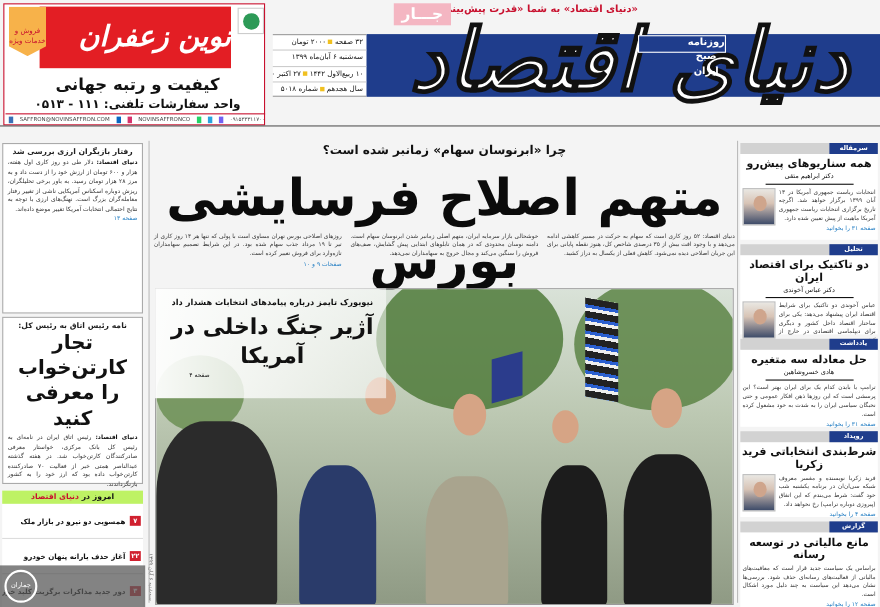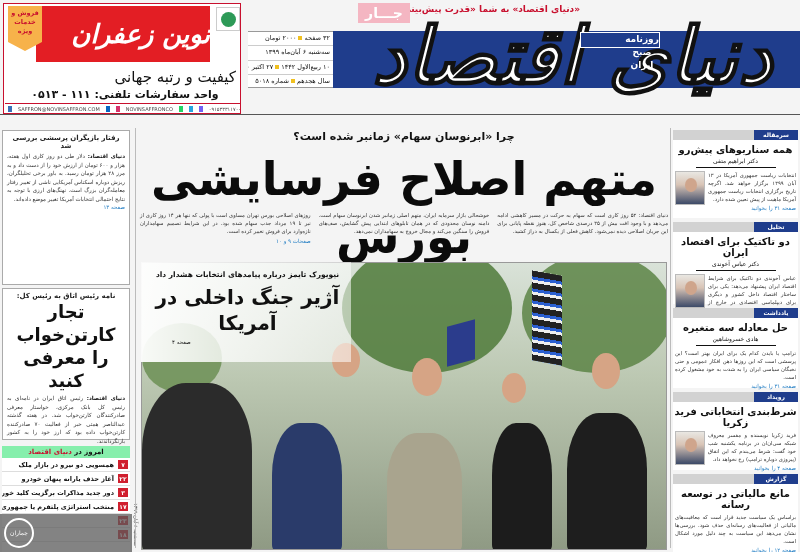"فروش و خدمات ویژه" .ad-ribbon { font-weight: bold -> normal; padding-top: 3px -> 18px }
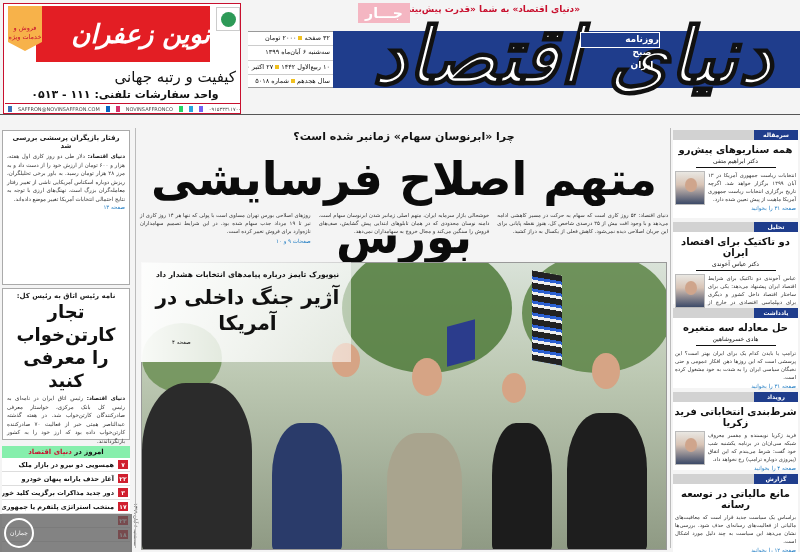"کیفیت و رتبه جهانی" .ad-line1 { font-weight: normal -> bold; text-align: right -> center }
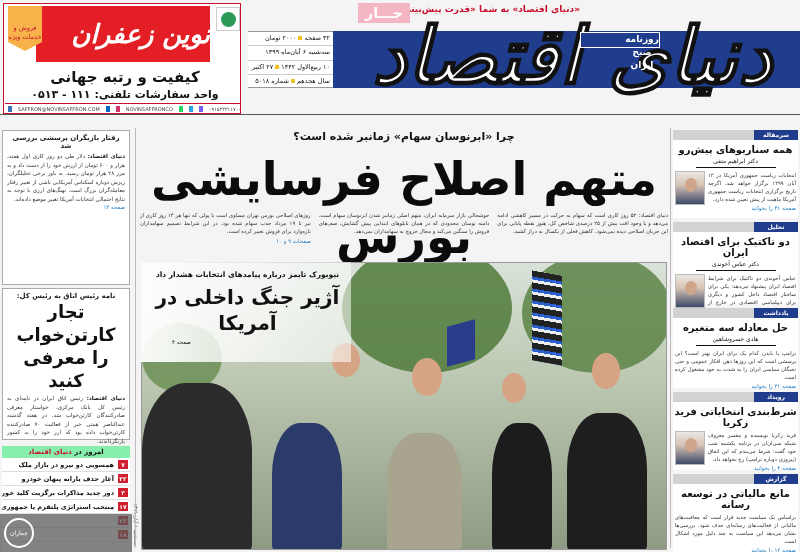"رفتار بازیگران پرسشی بررسی شد" div.kicker { text: پرسشی -> ارزی }
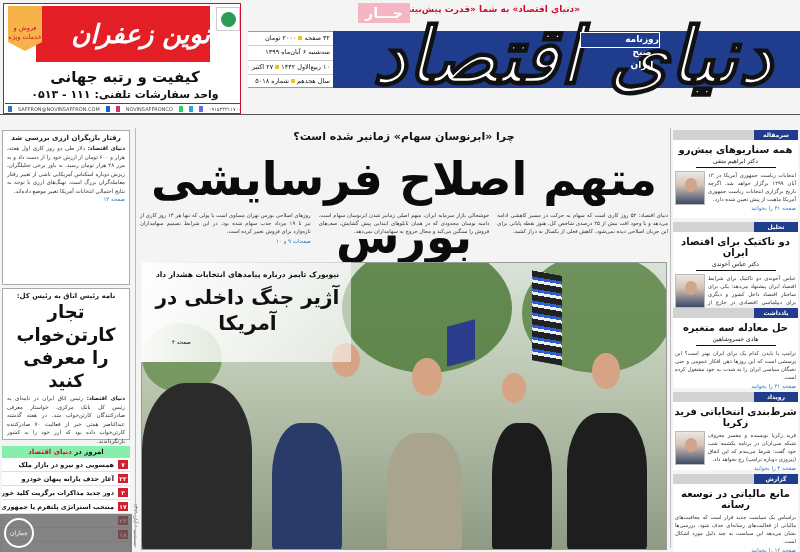"امروز در دنیای اقتصاد" .today-head { background: #86efac -> #bef264 }
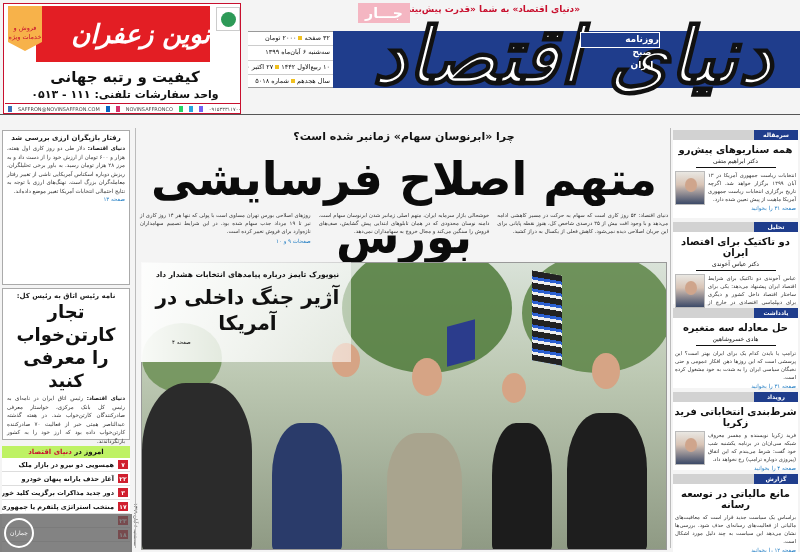"همسویی دو نیرو در بازار" .today-item { height: 14px -> 32px }
